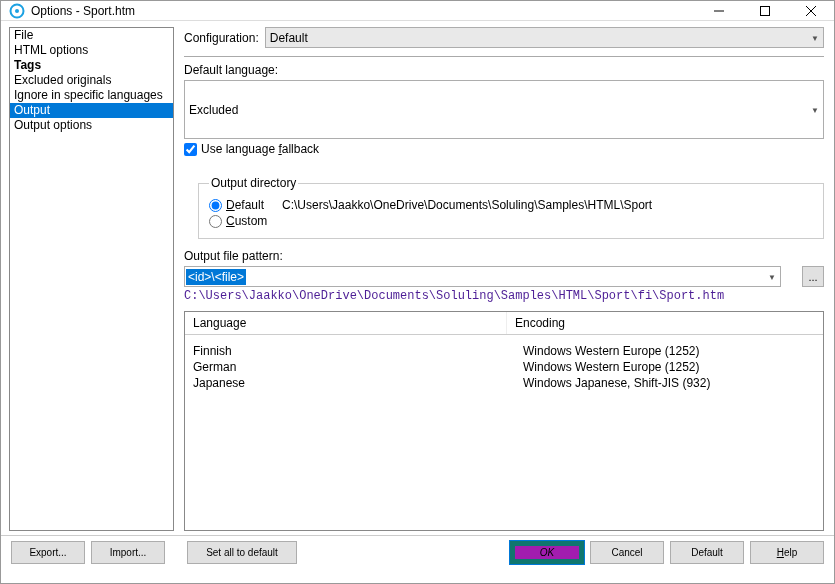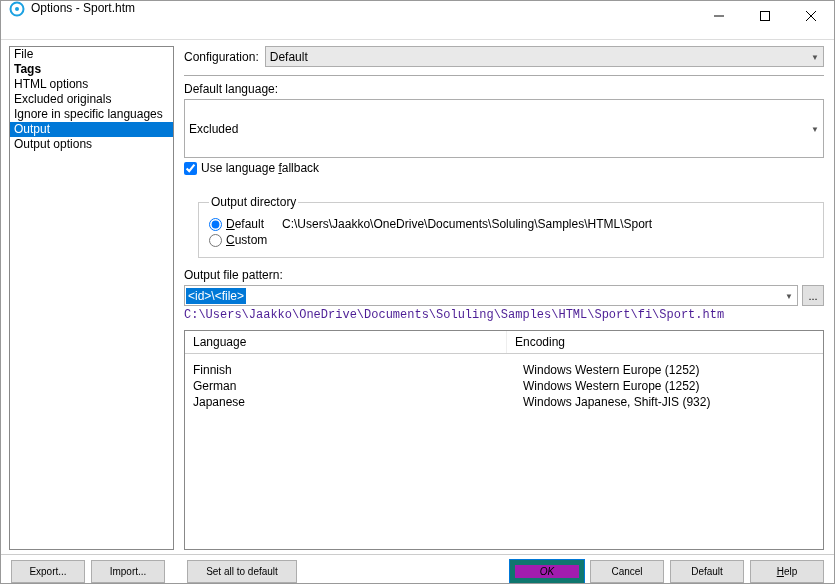"Options - Sport.htm" .titlebar { align-items: flex-start -> center; height: 39px -> 20px }
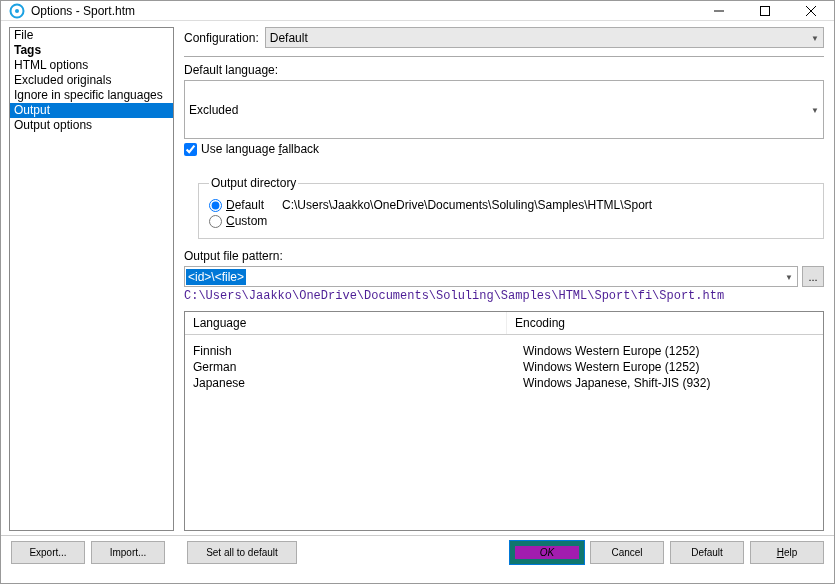"Tags" div.item { order: before "HTML options" -> after "HTML options" }
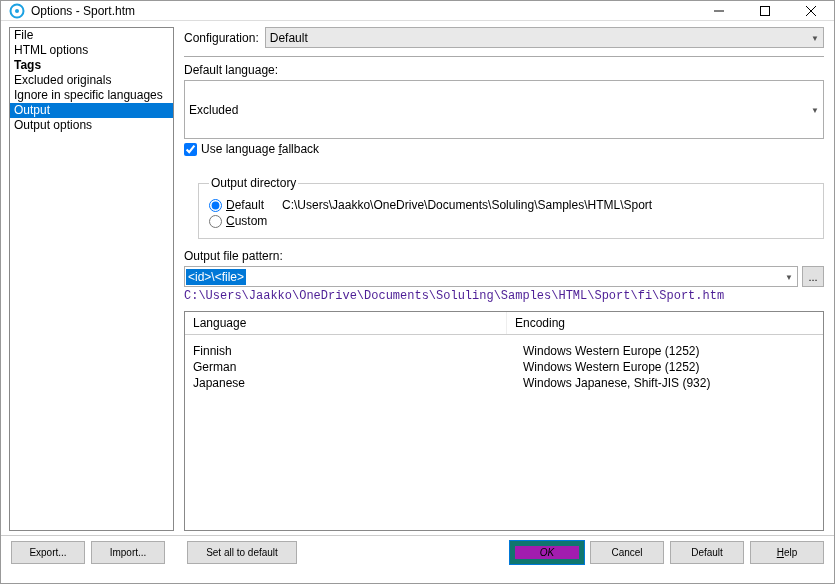"<id>\<file>" .pattern-row { gap: 4px -> 21px }
